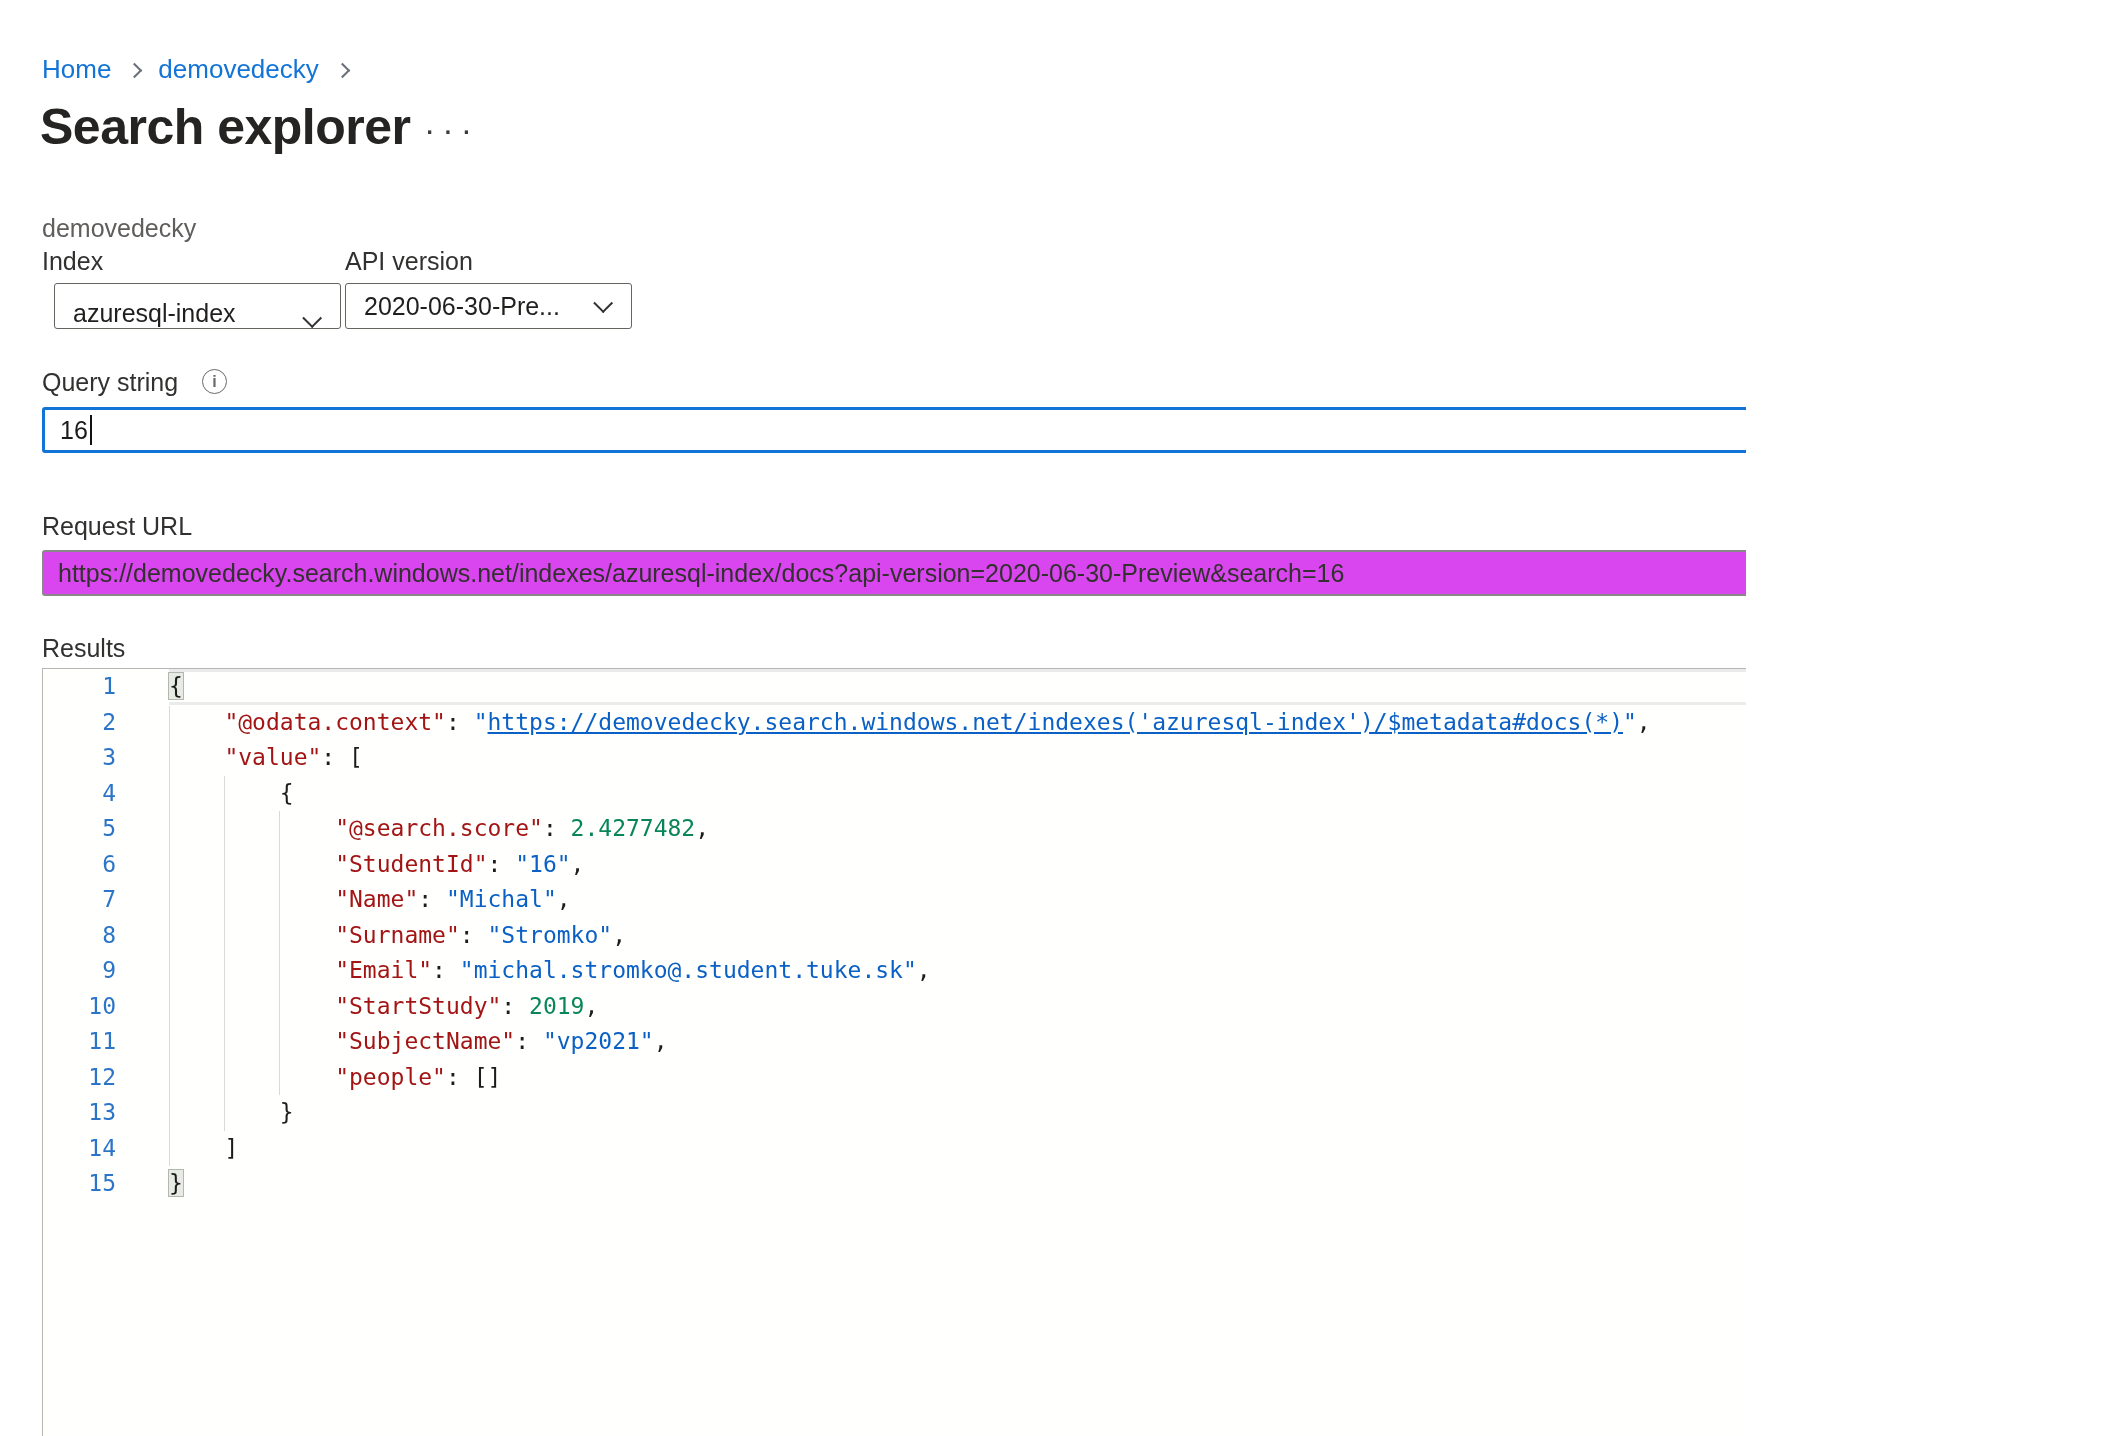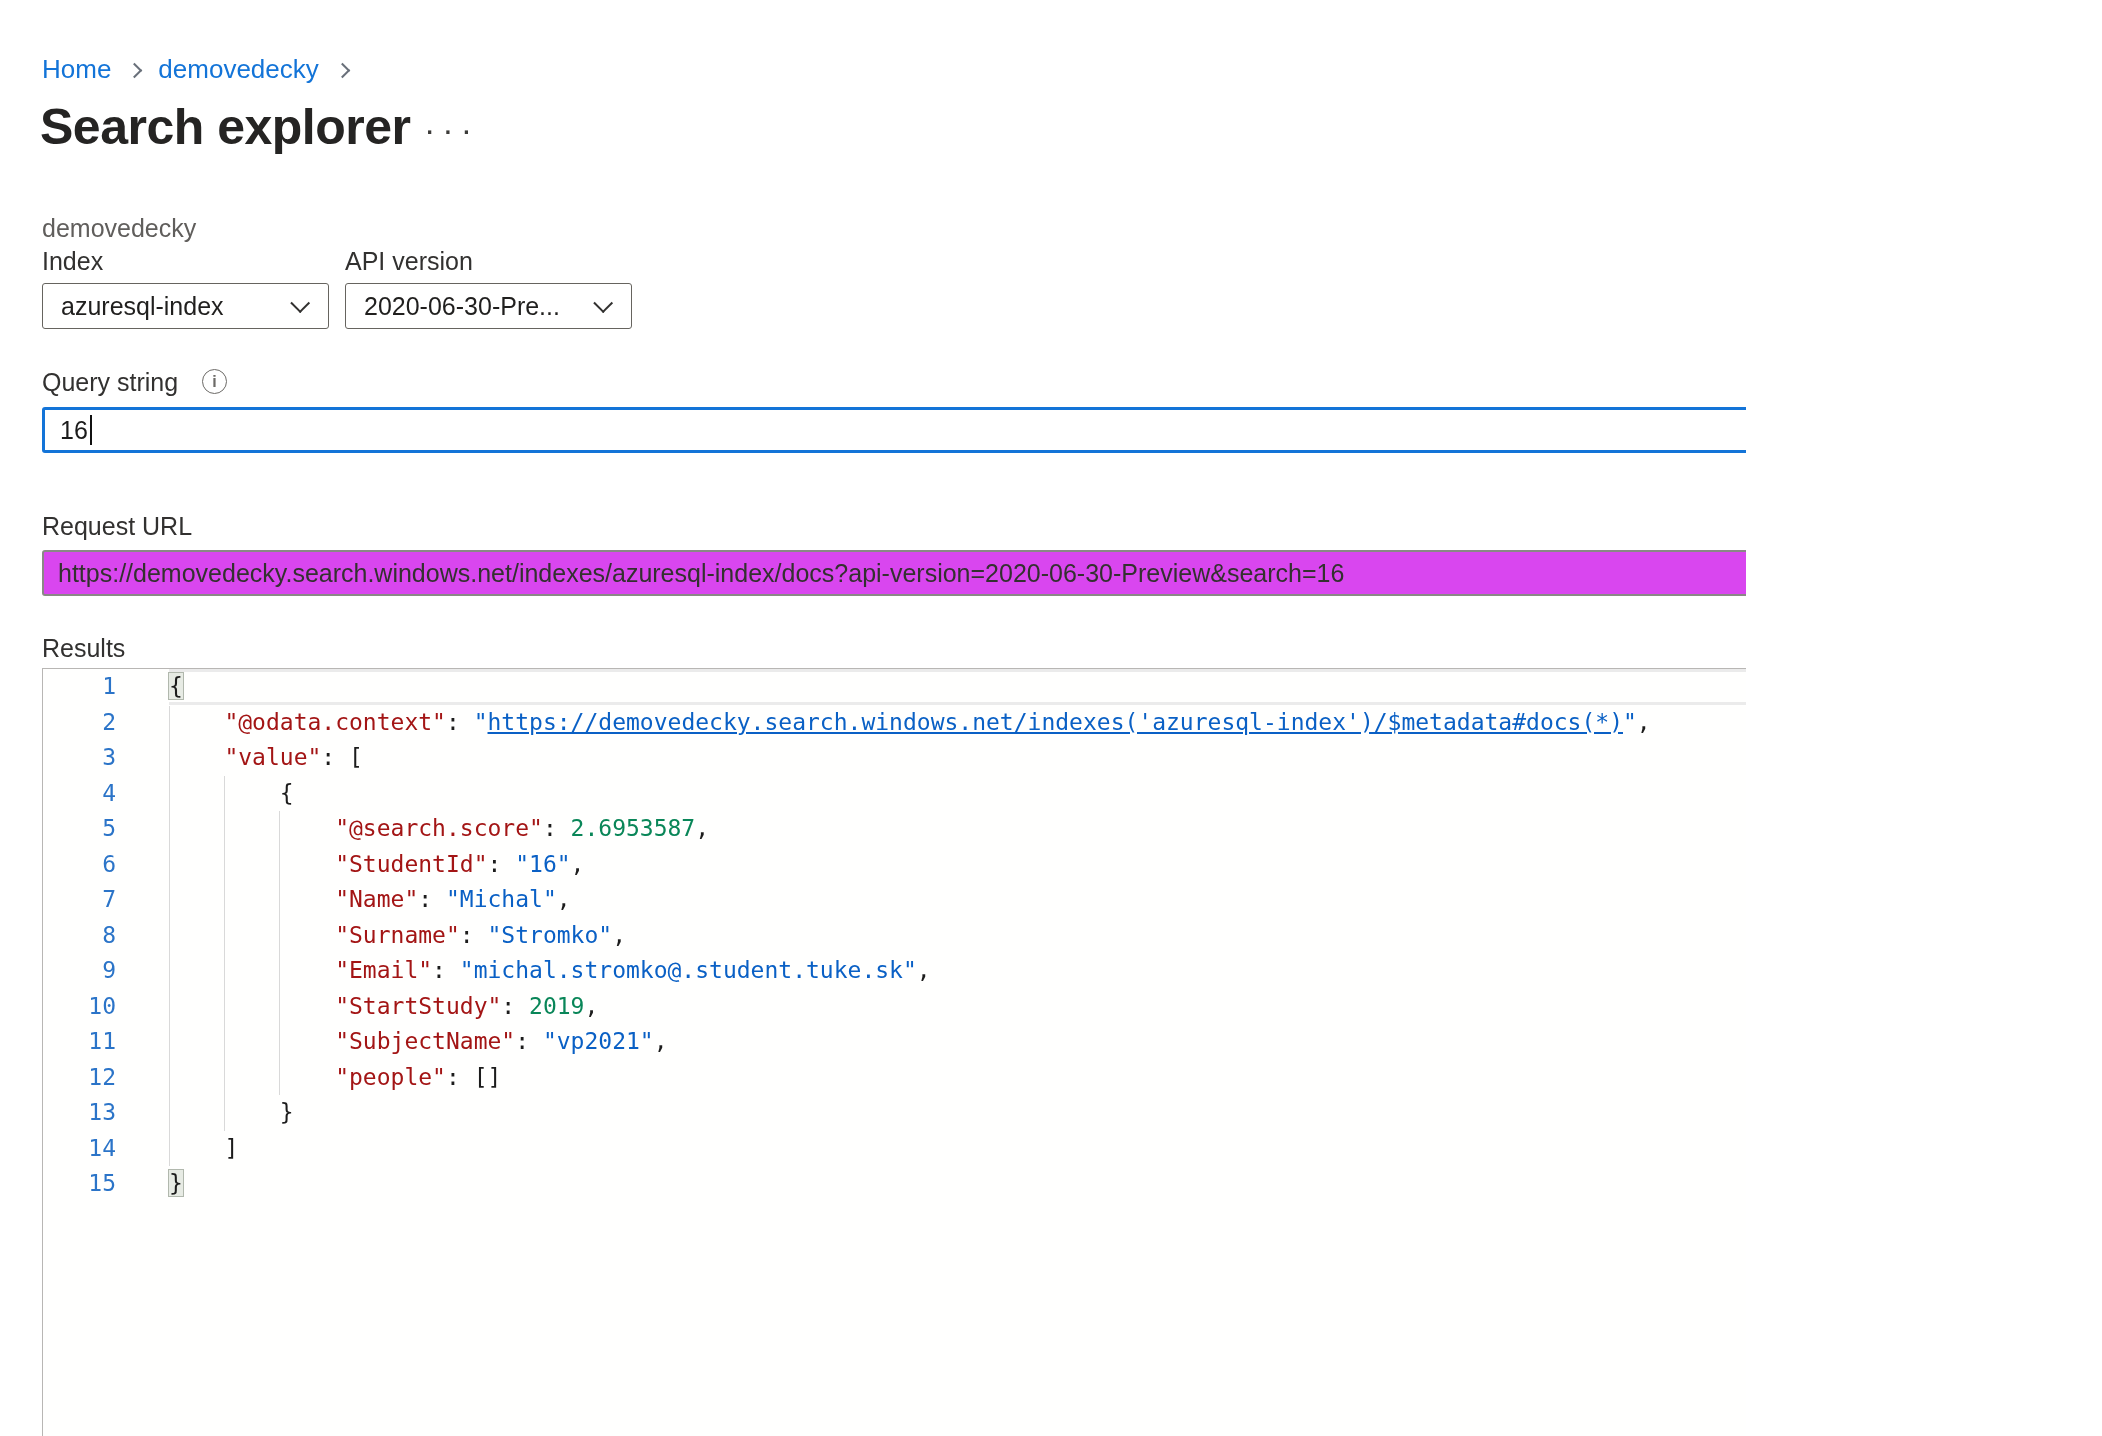"azuresql-index" div.dropdown { align-items: none -> flex-end; left: 42px -> 54px }
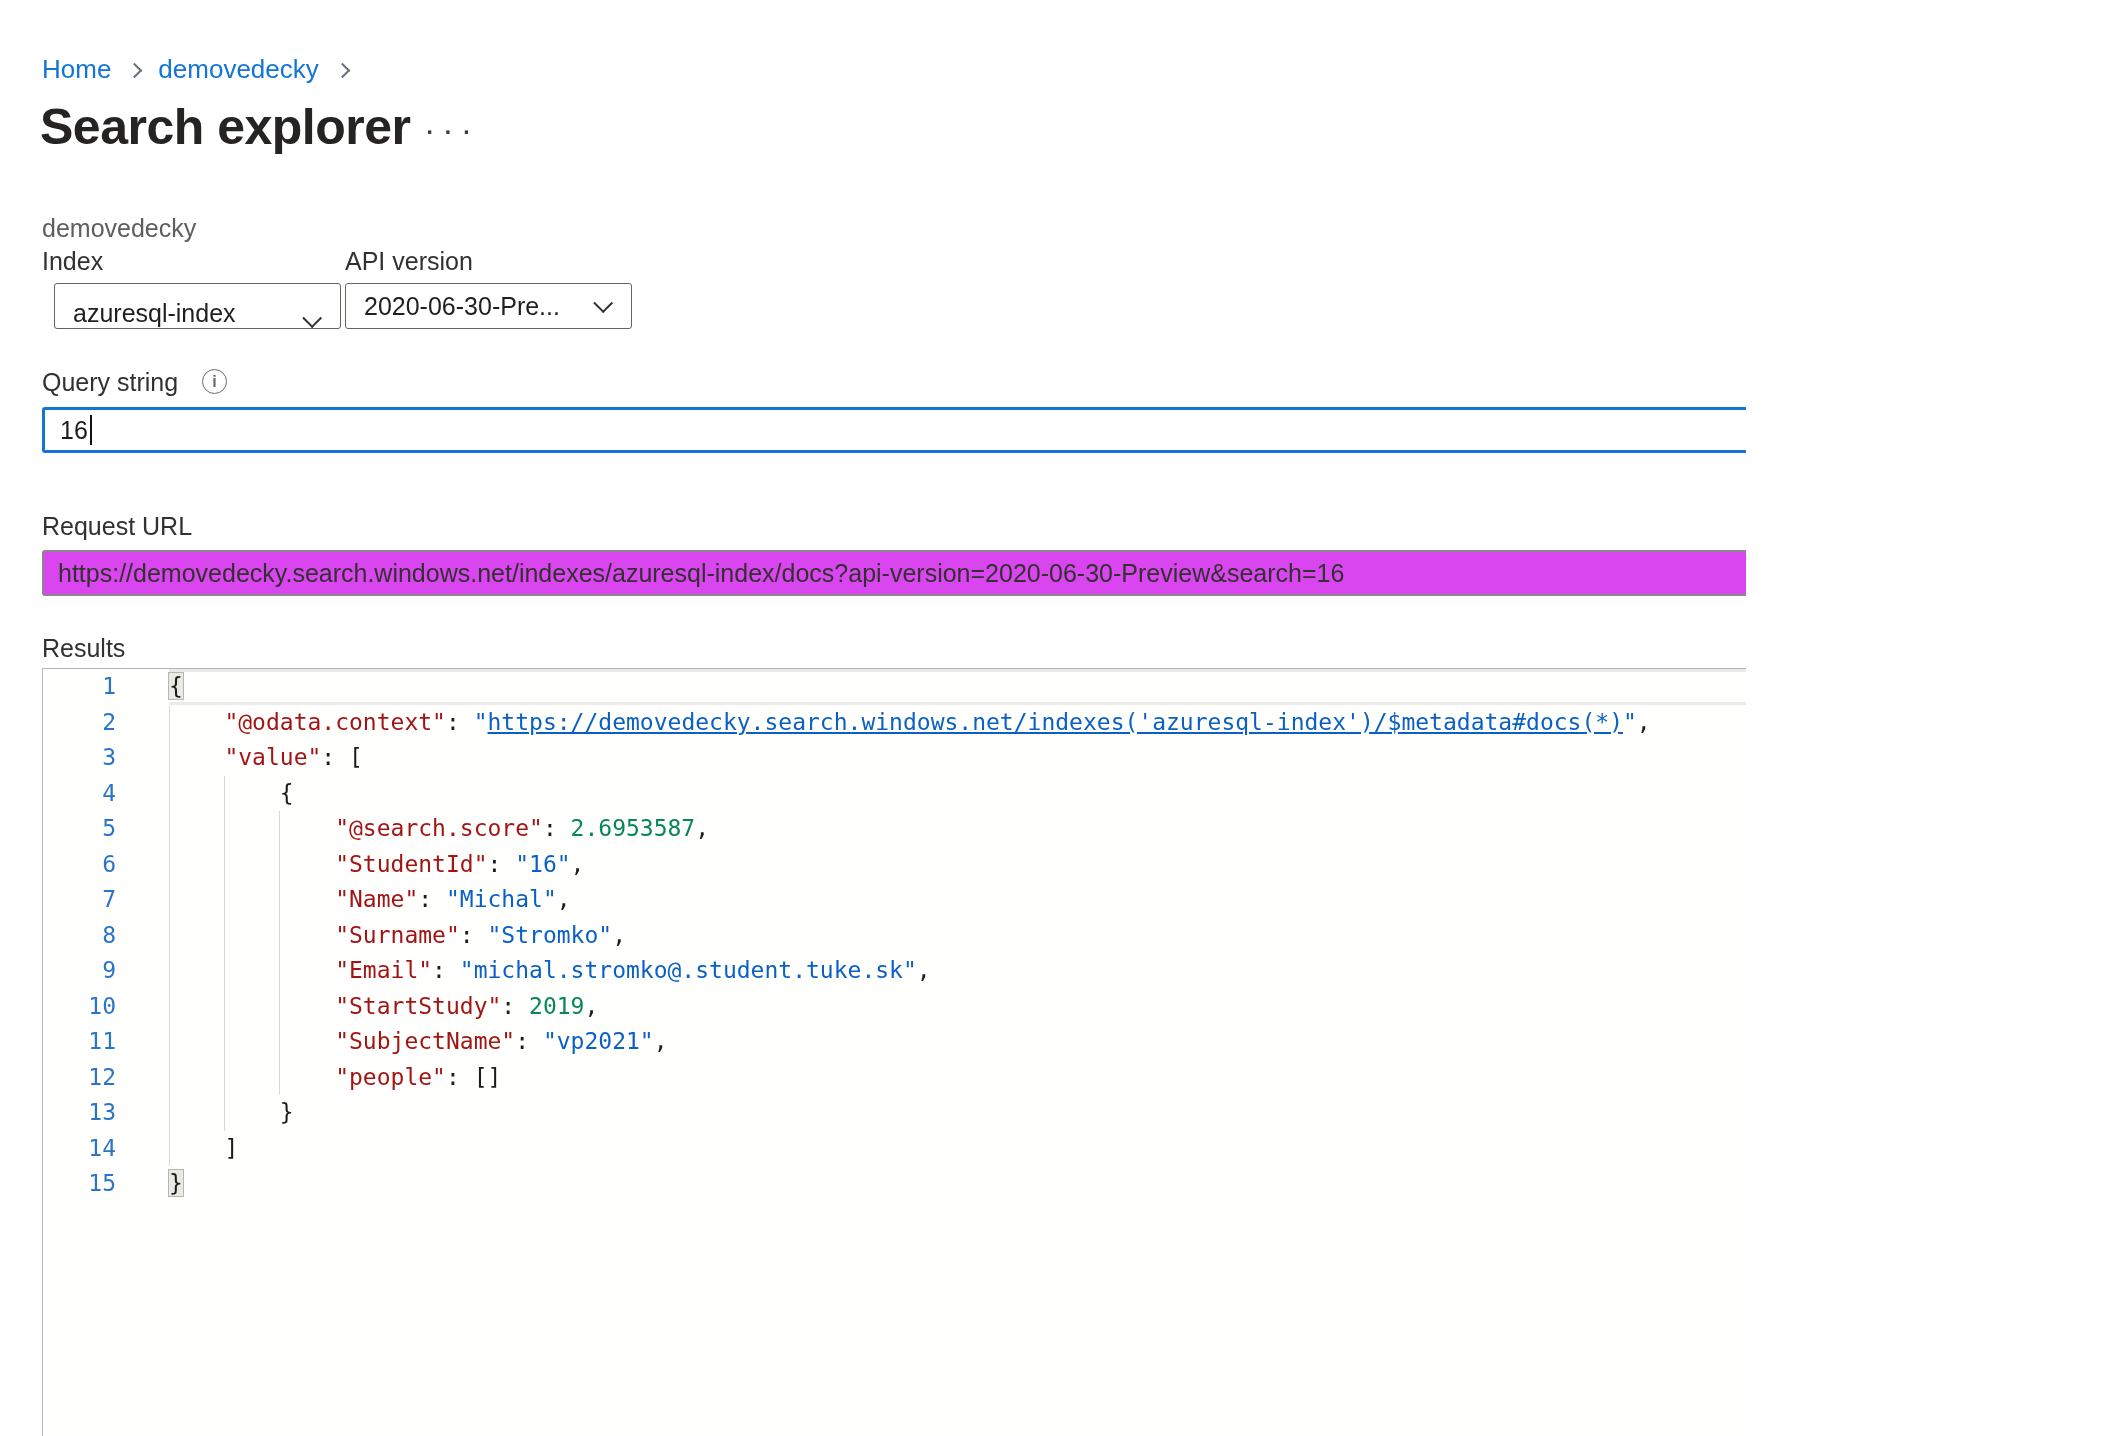"2.6953587" span.tk-n { text: 2.6953587 -> 2.4277482 }
